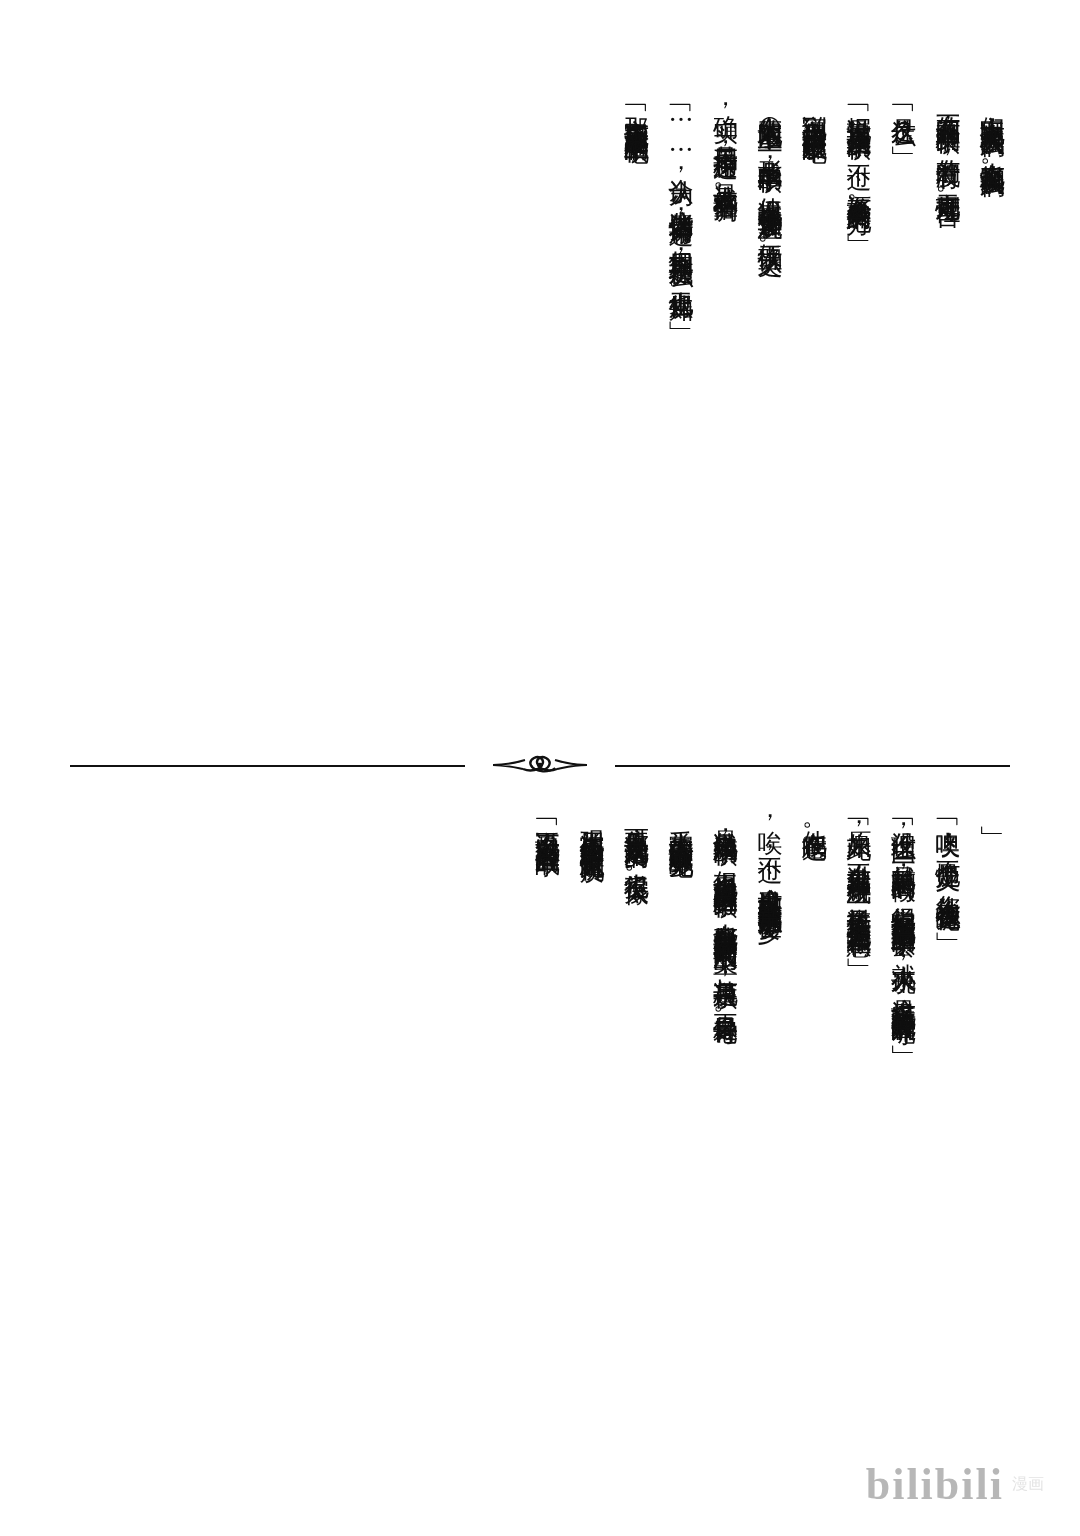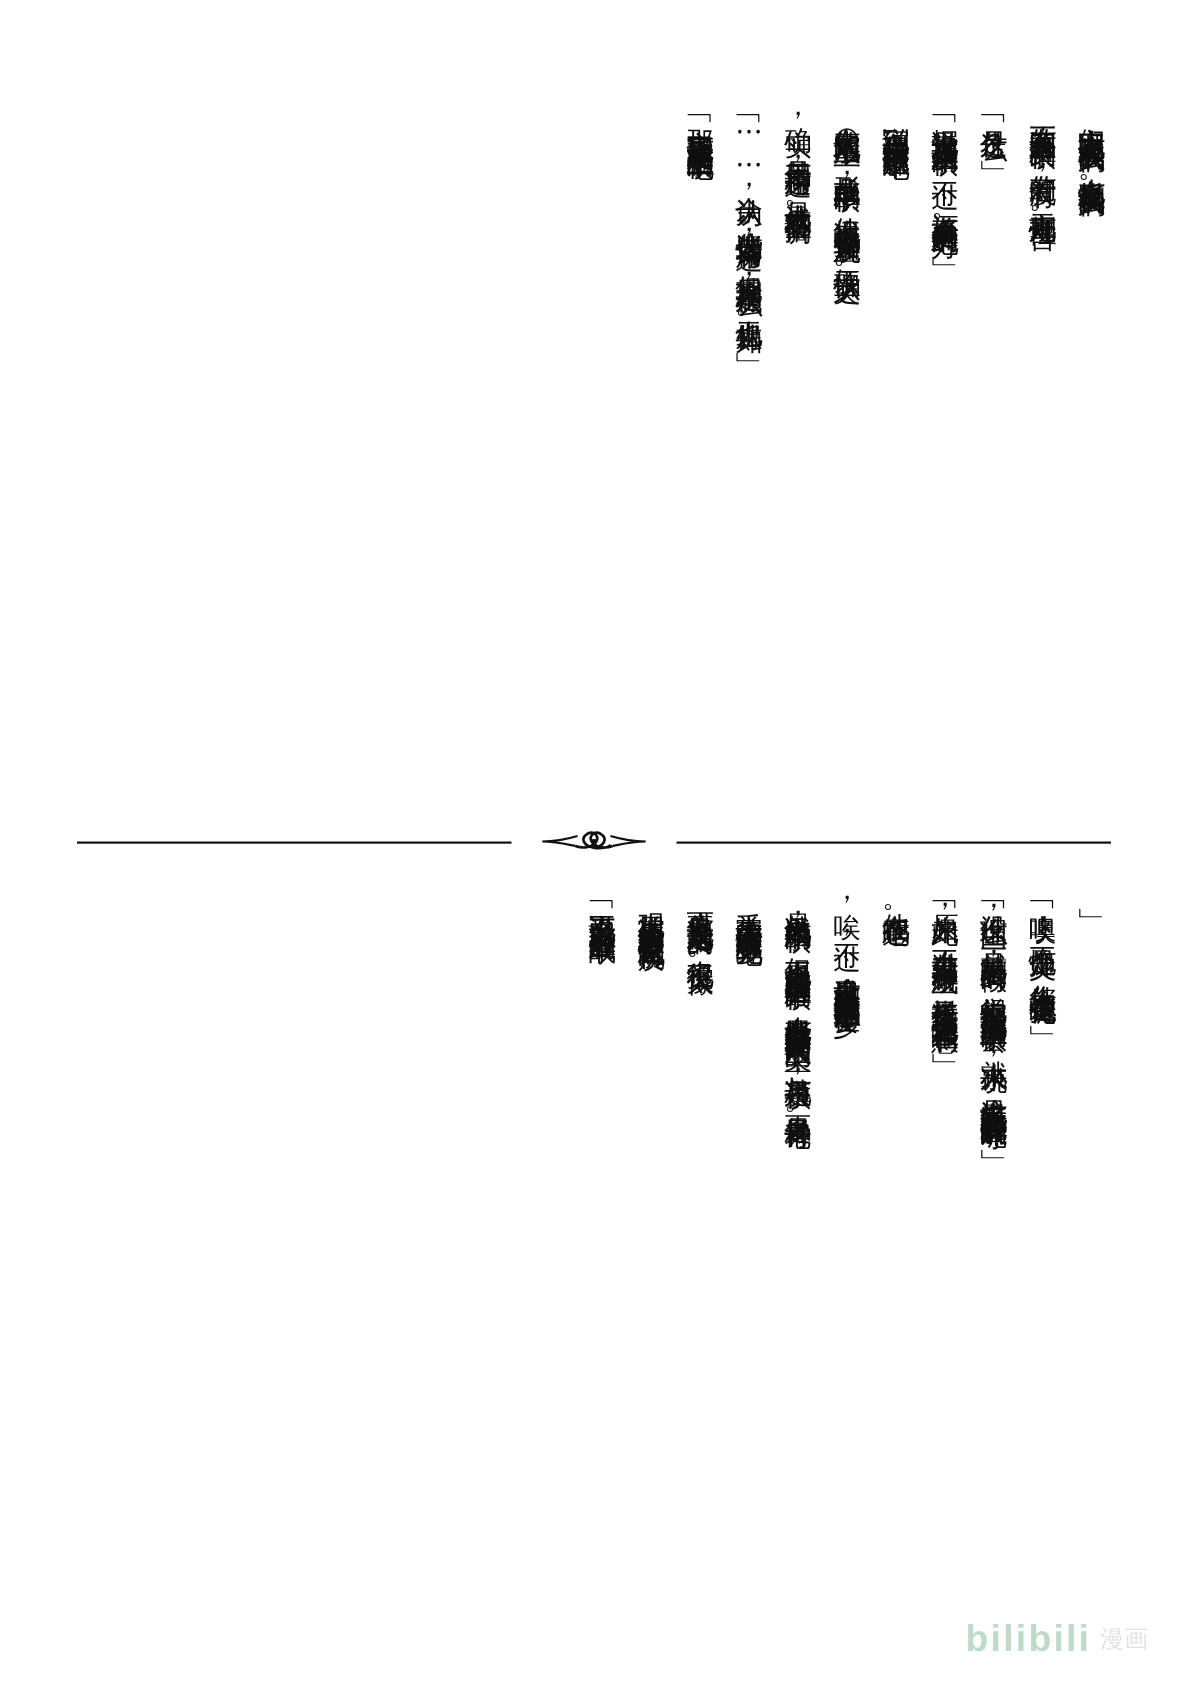"bilibili" .watermark .wm-logo { color: #15803d -> #000000; font-family: Liberation Sans, sans-serif -> Liberation Serif, serif; font-size: 34px -> 44px }
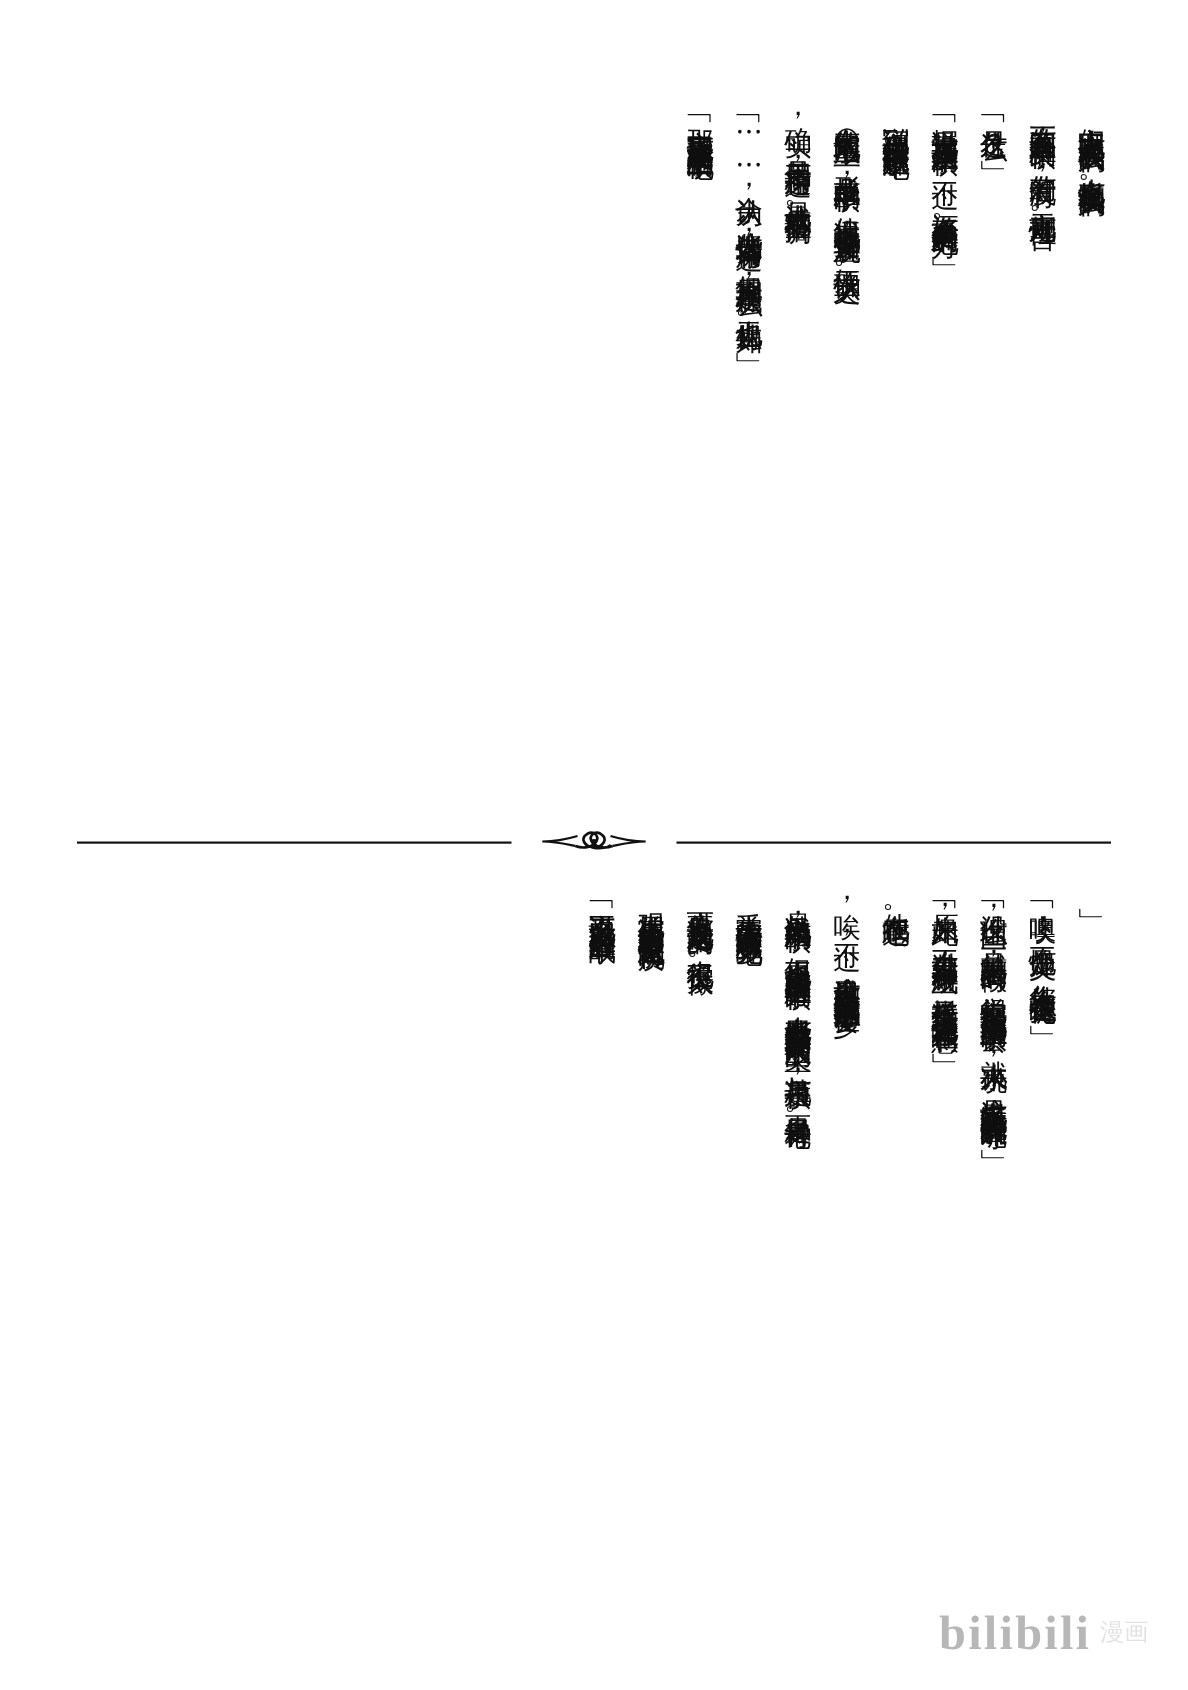"漫画" .watermark .wm-text { font-size: 22px -> 16px }
